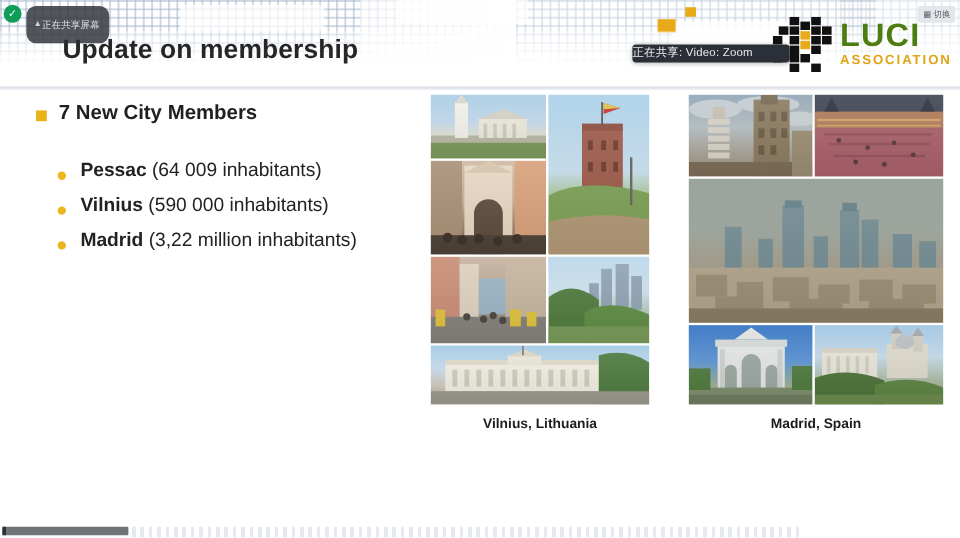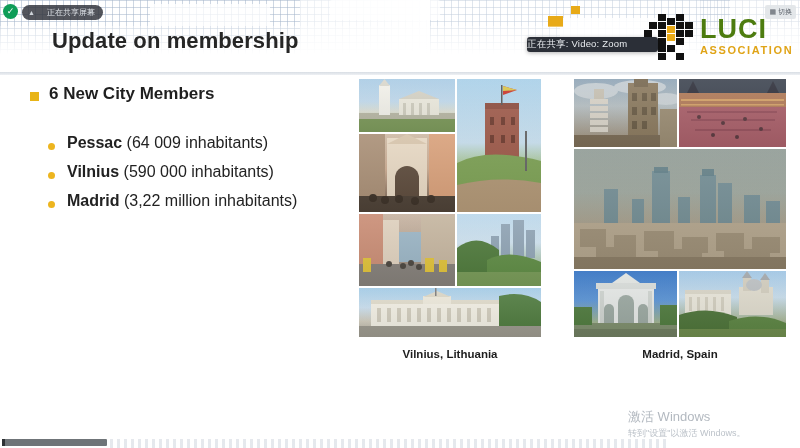"正在共享屏幕" #share-pill { gap: 12px -> 0; height: 15px -> 31px }
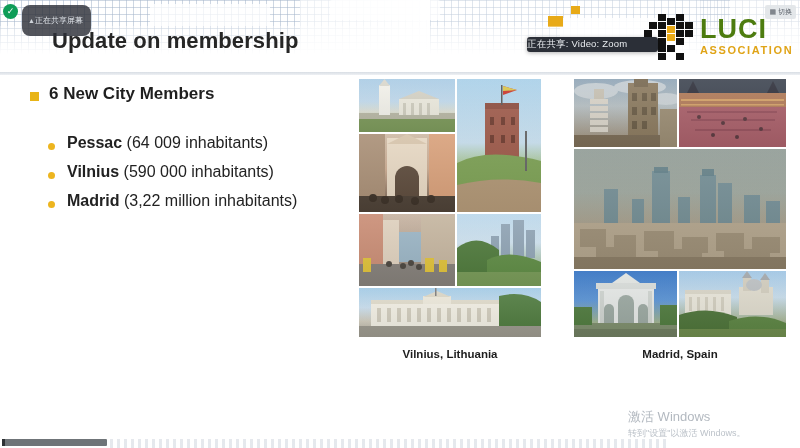"6 New City Members" span.lvl1-text { text: 6 -> 7 }
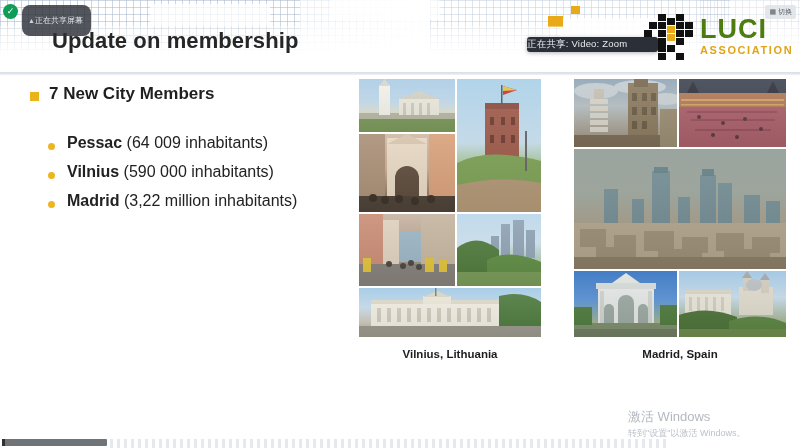"激活 Windows" div { html: <div> <div>激活 Windows</div> <div>转到"设置"以激活 Windows。</div> </div> -> none }
